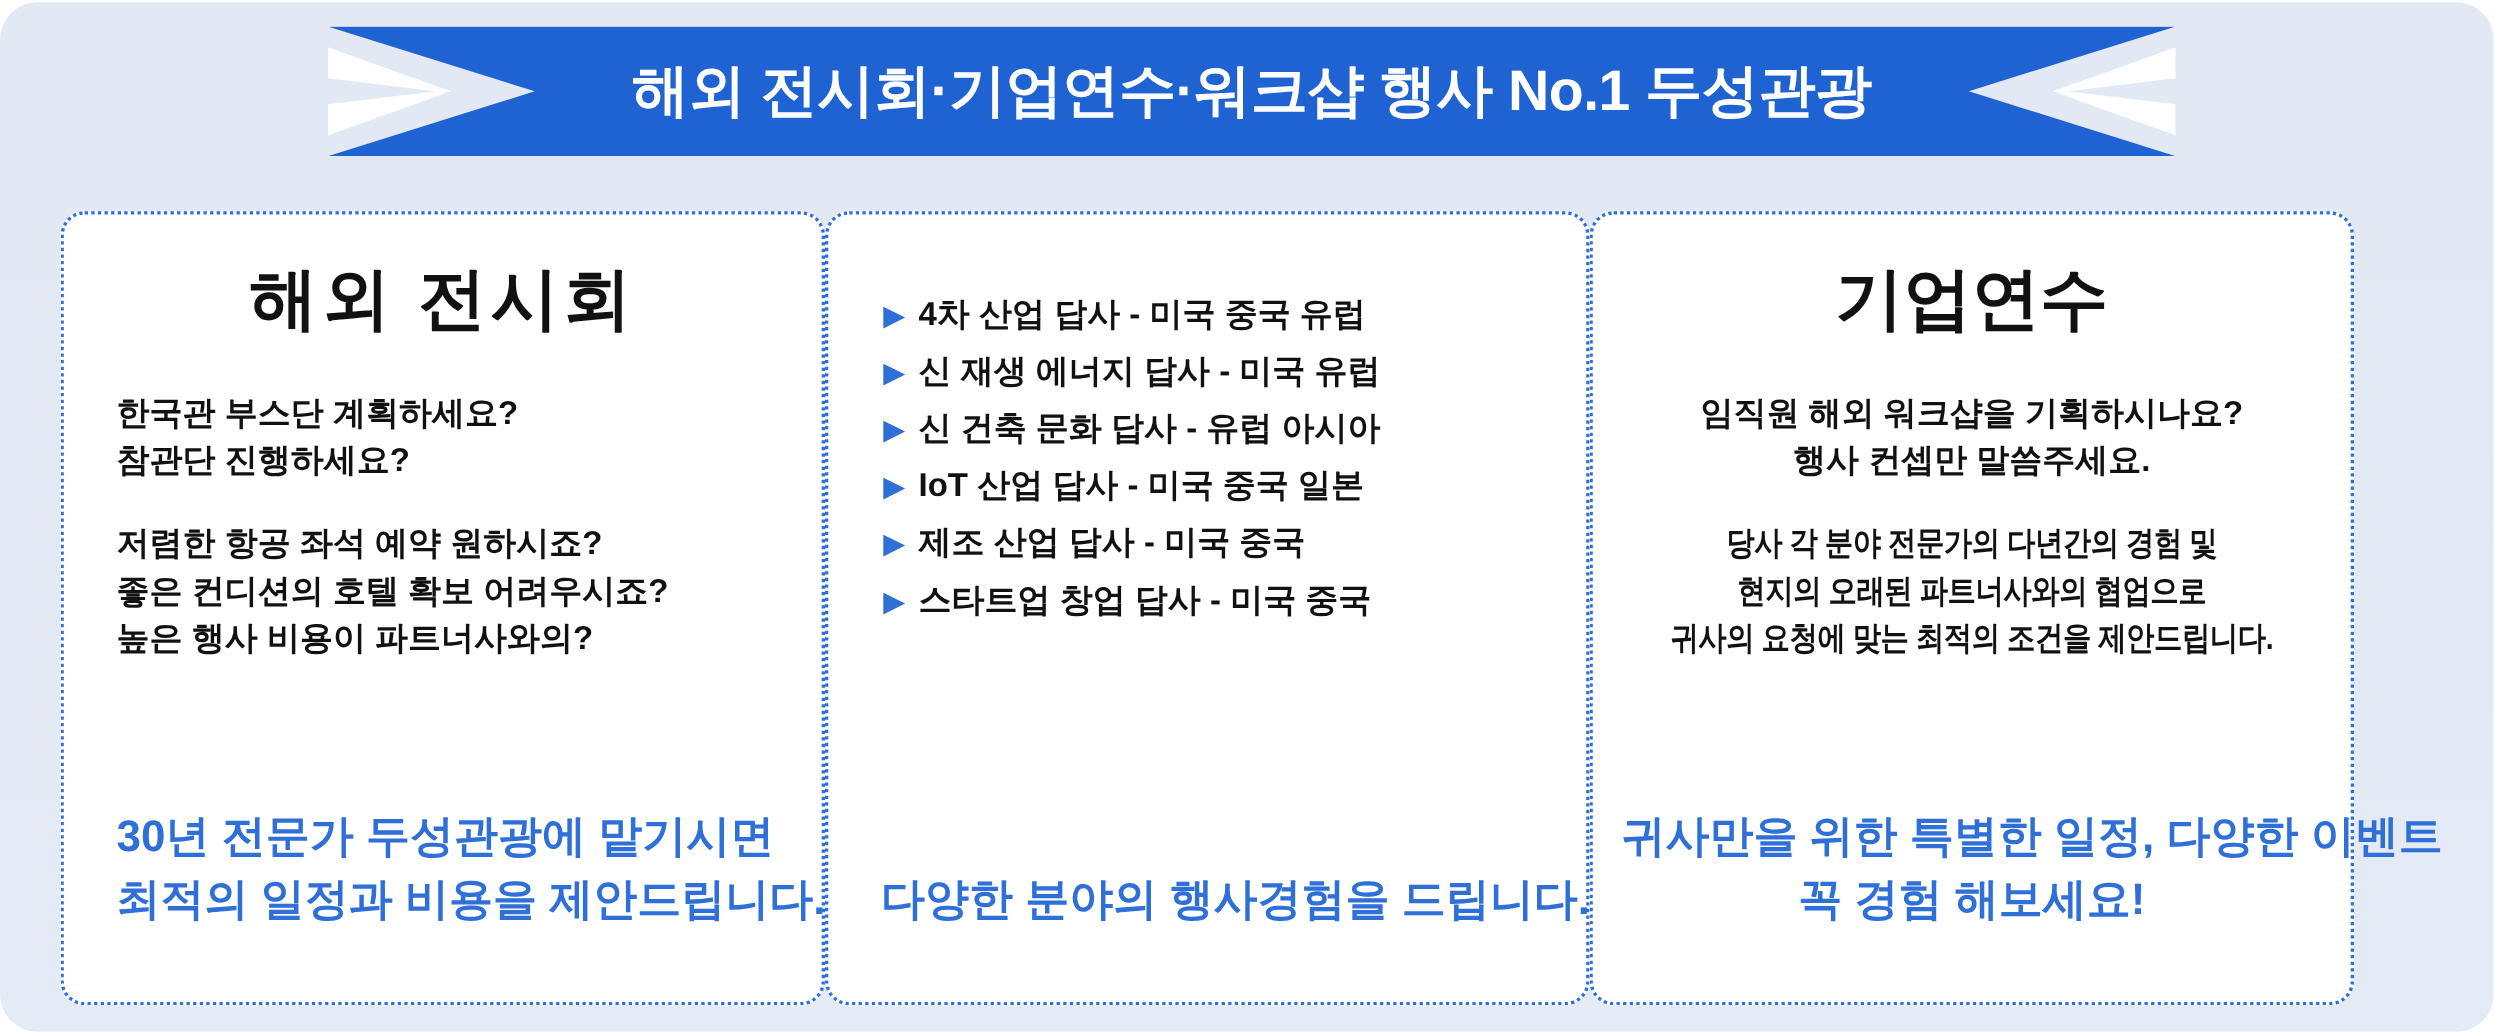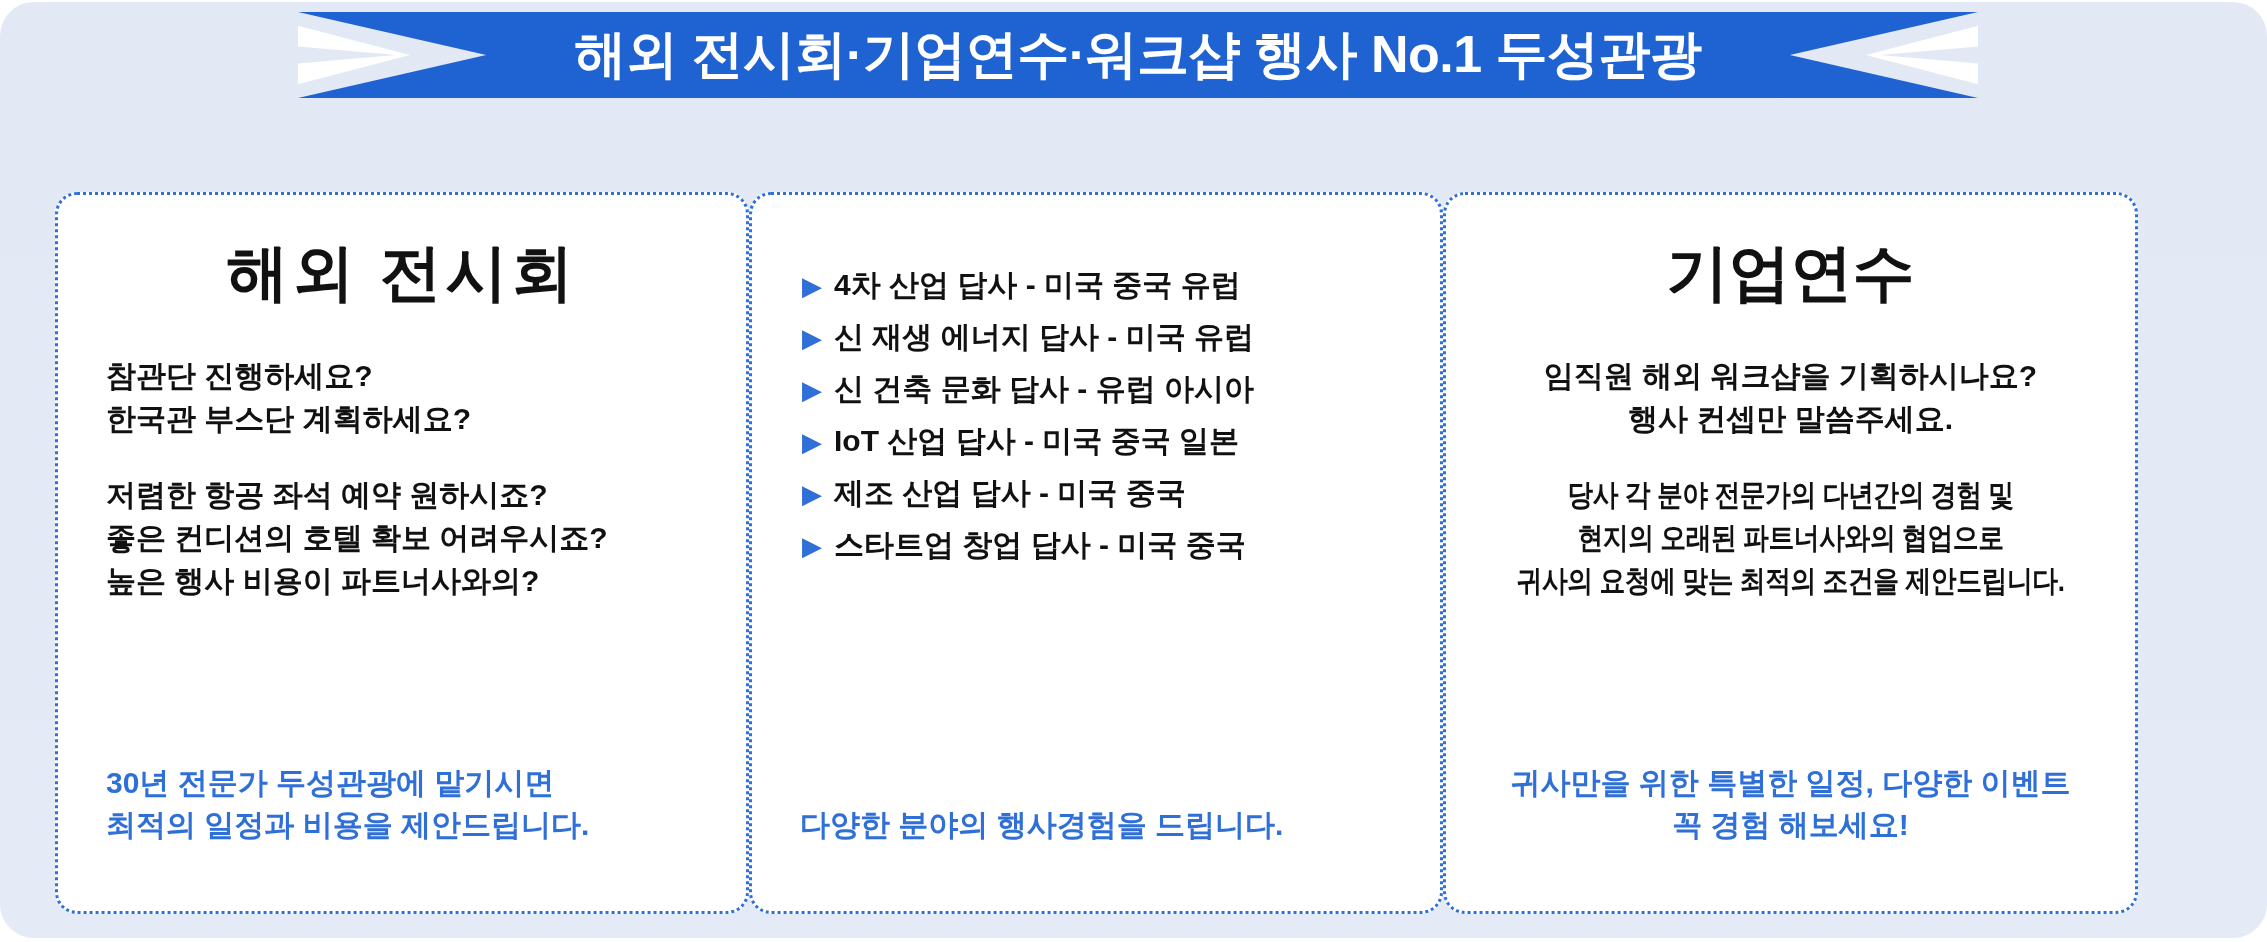"해외 전시회·기업연수·워크샵 행사 No.1 두성관광" .ribbon-wrap { height: 86px -> 118px; top: 12px -> 24px }
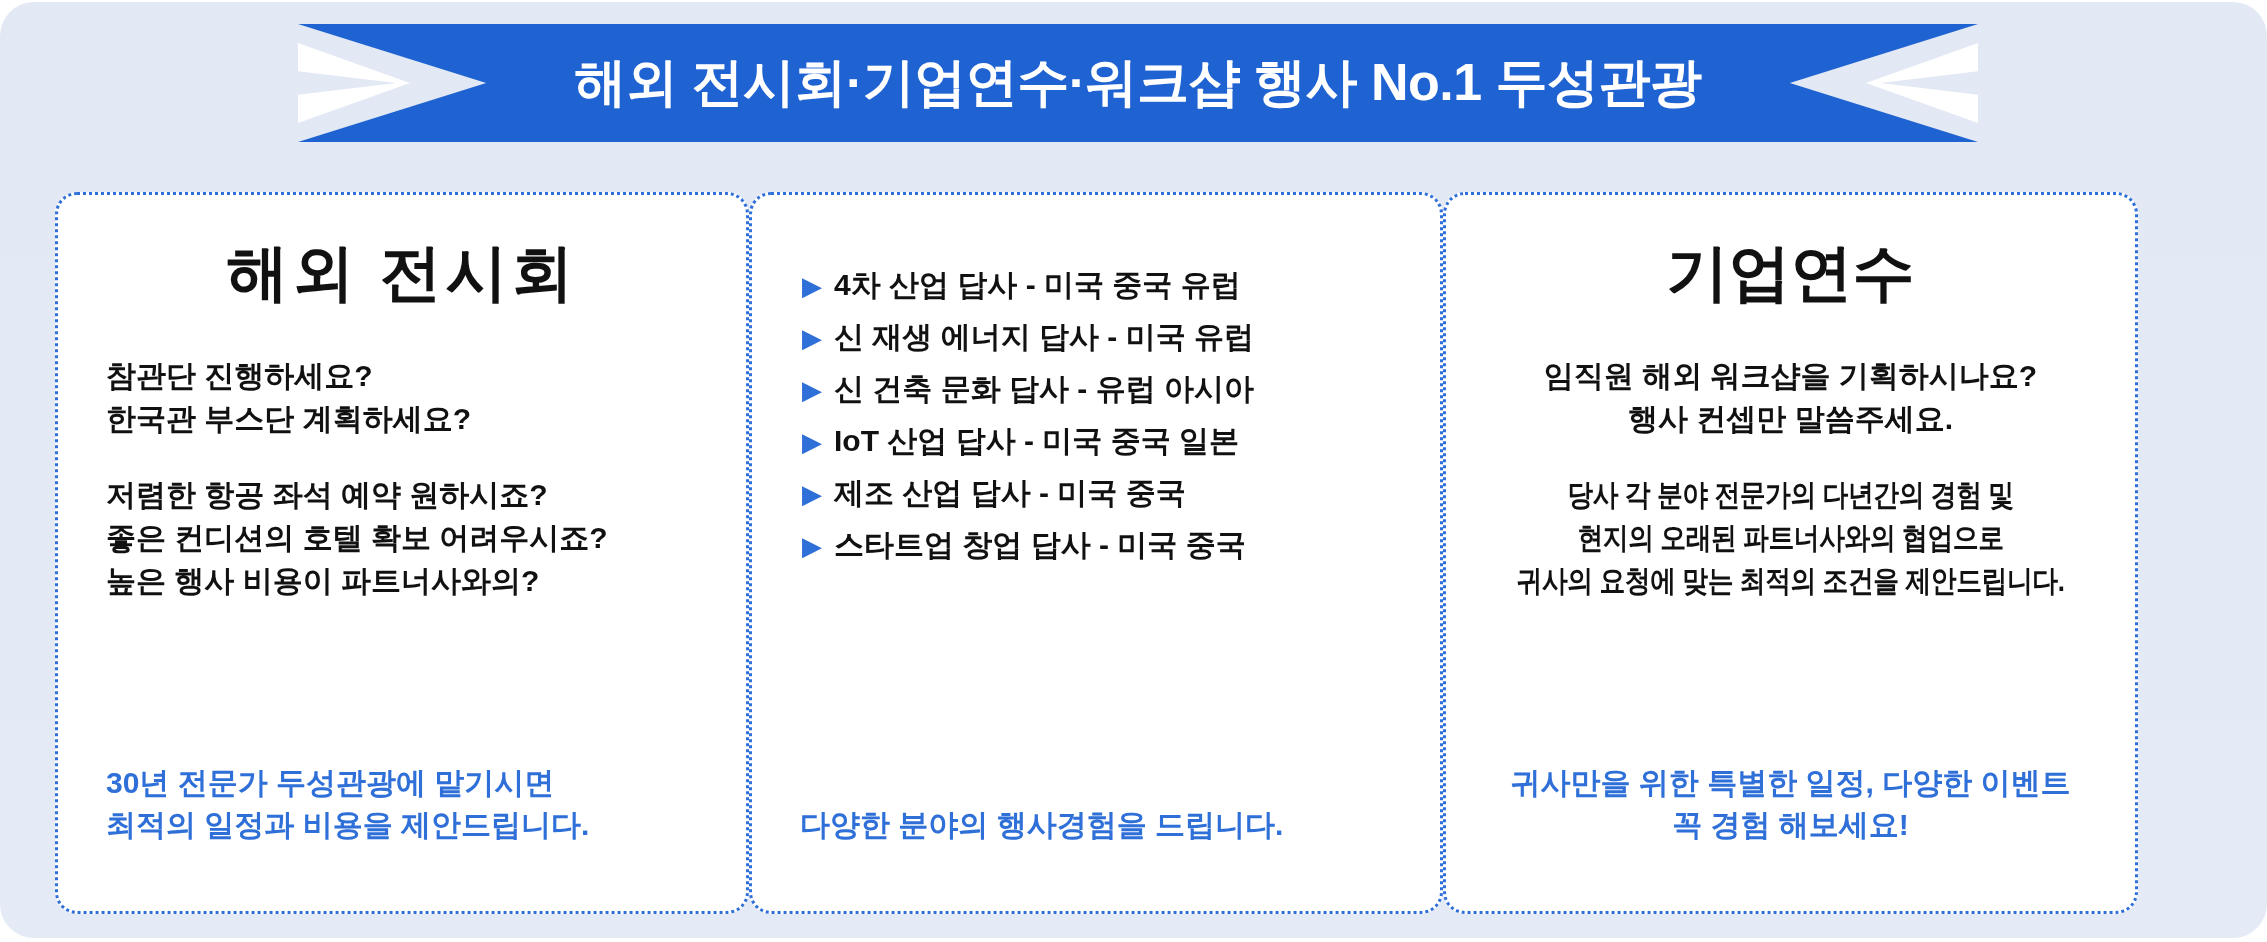"참관단 진행하세요?" div.para-line { order: before "한국관 부스단 계획하세요?" -> after "한국관 부스단 계획하세요?" }
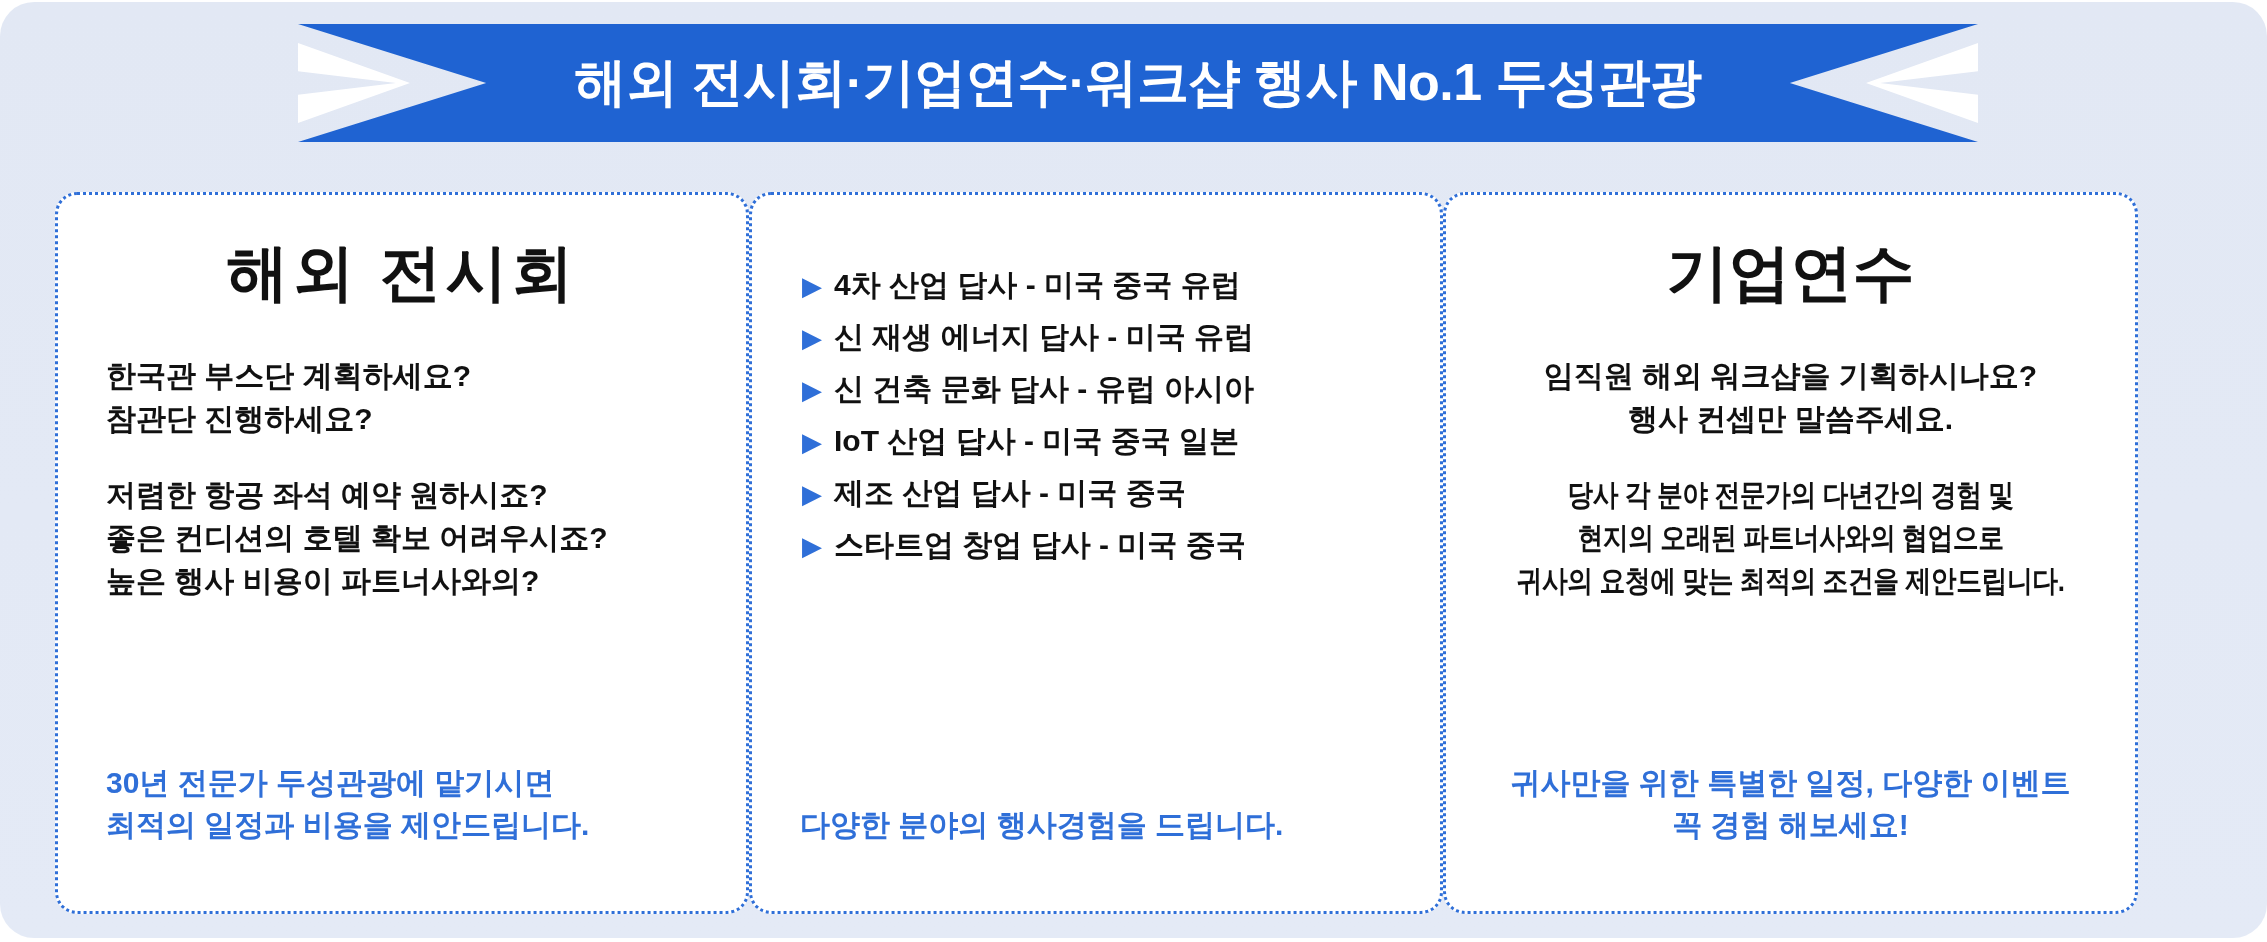"30년 전문가 두성관광에 맡기시면" .footer-note { font-size: 30px -> 40px }
